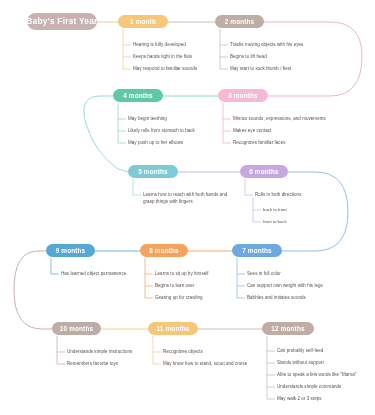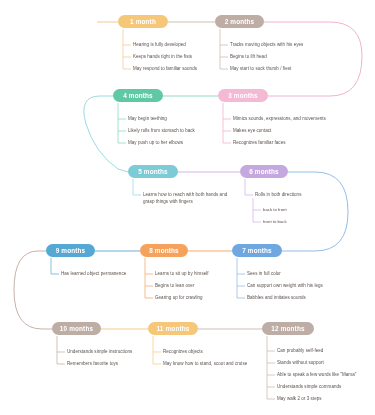"Baby's First Year" div.root-node { html: none -> <div> <span>Baby's First Year</span> </div> }
